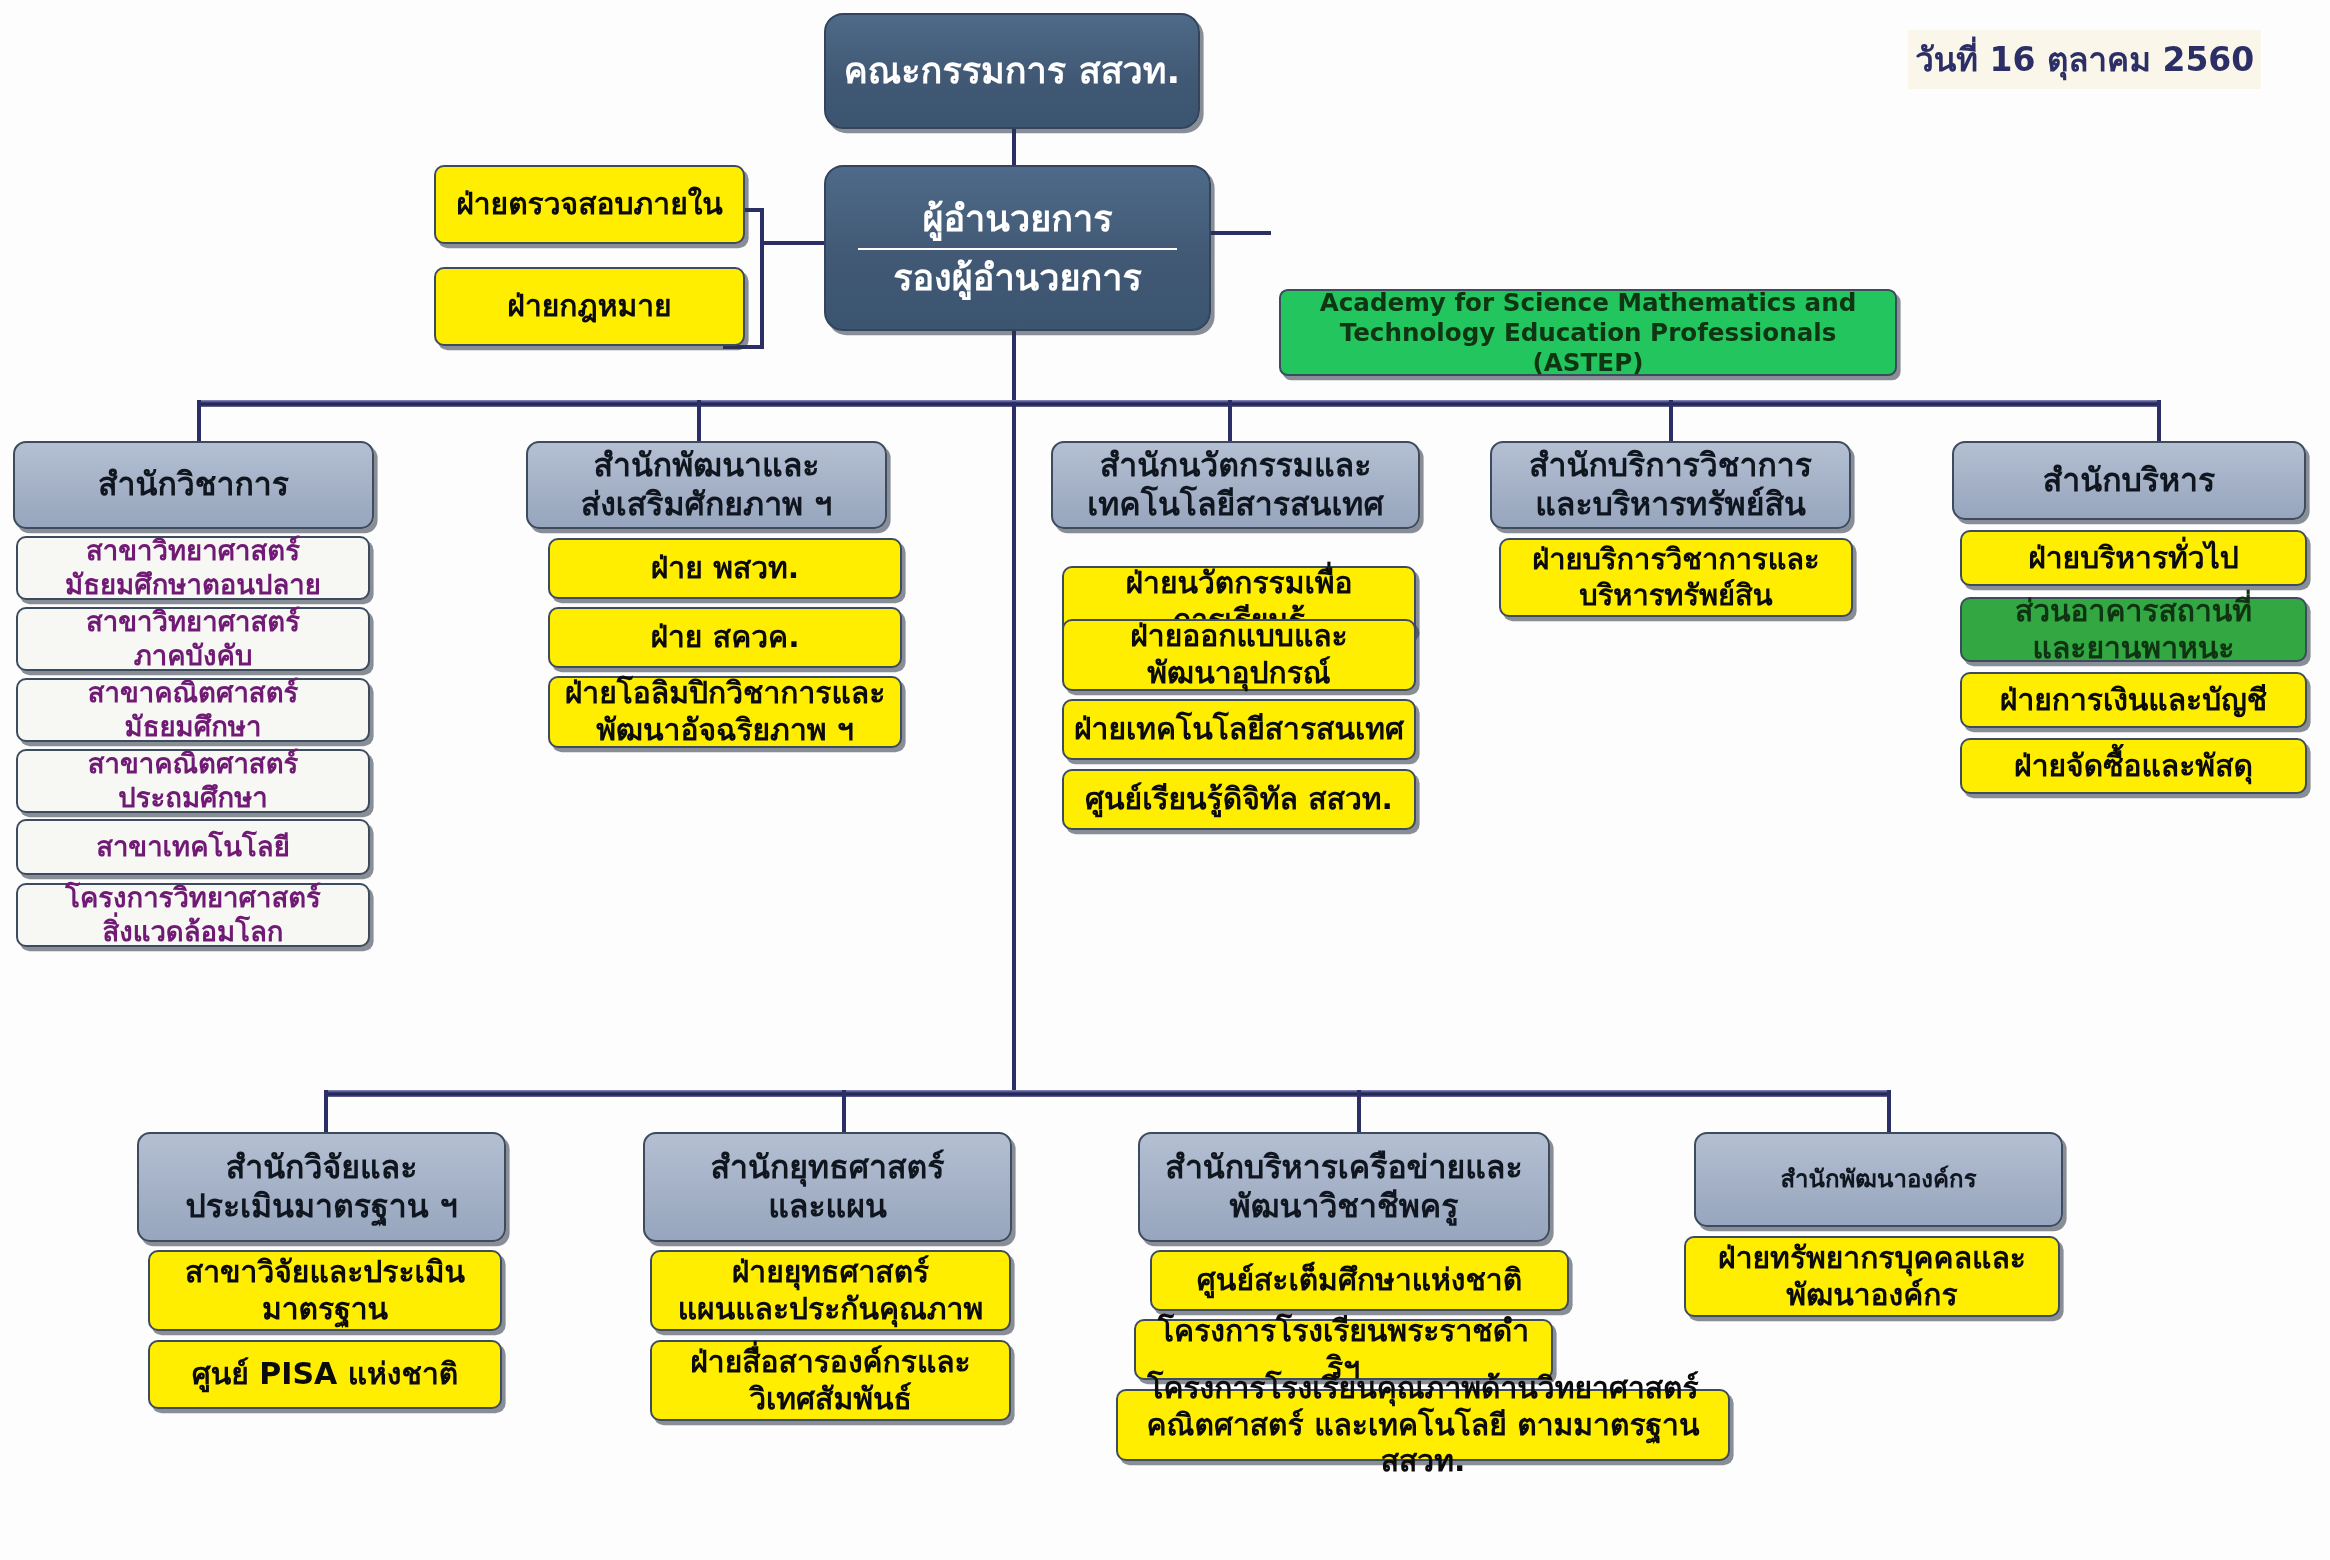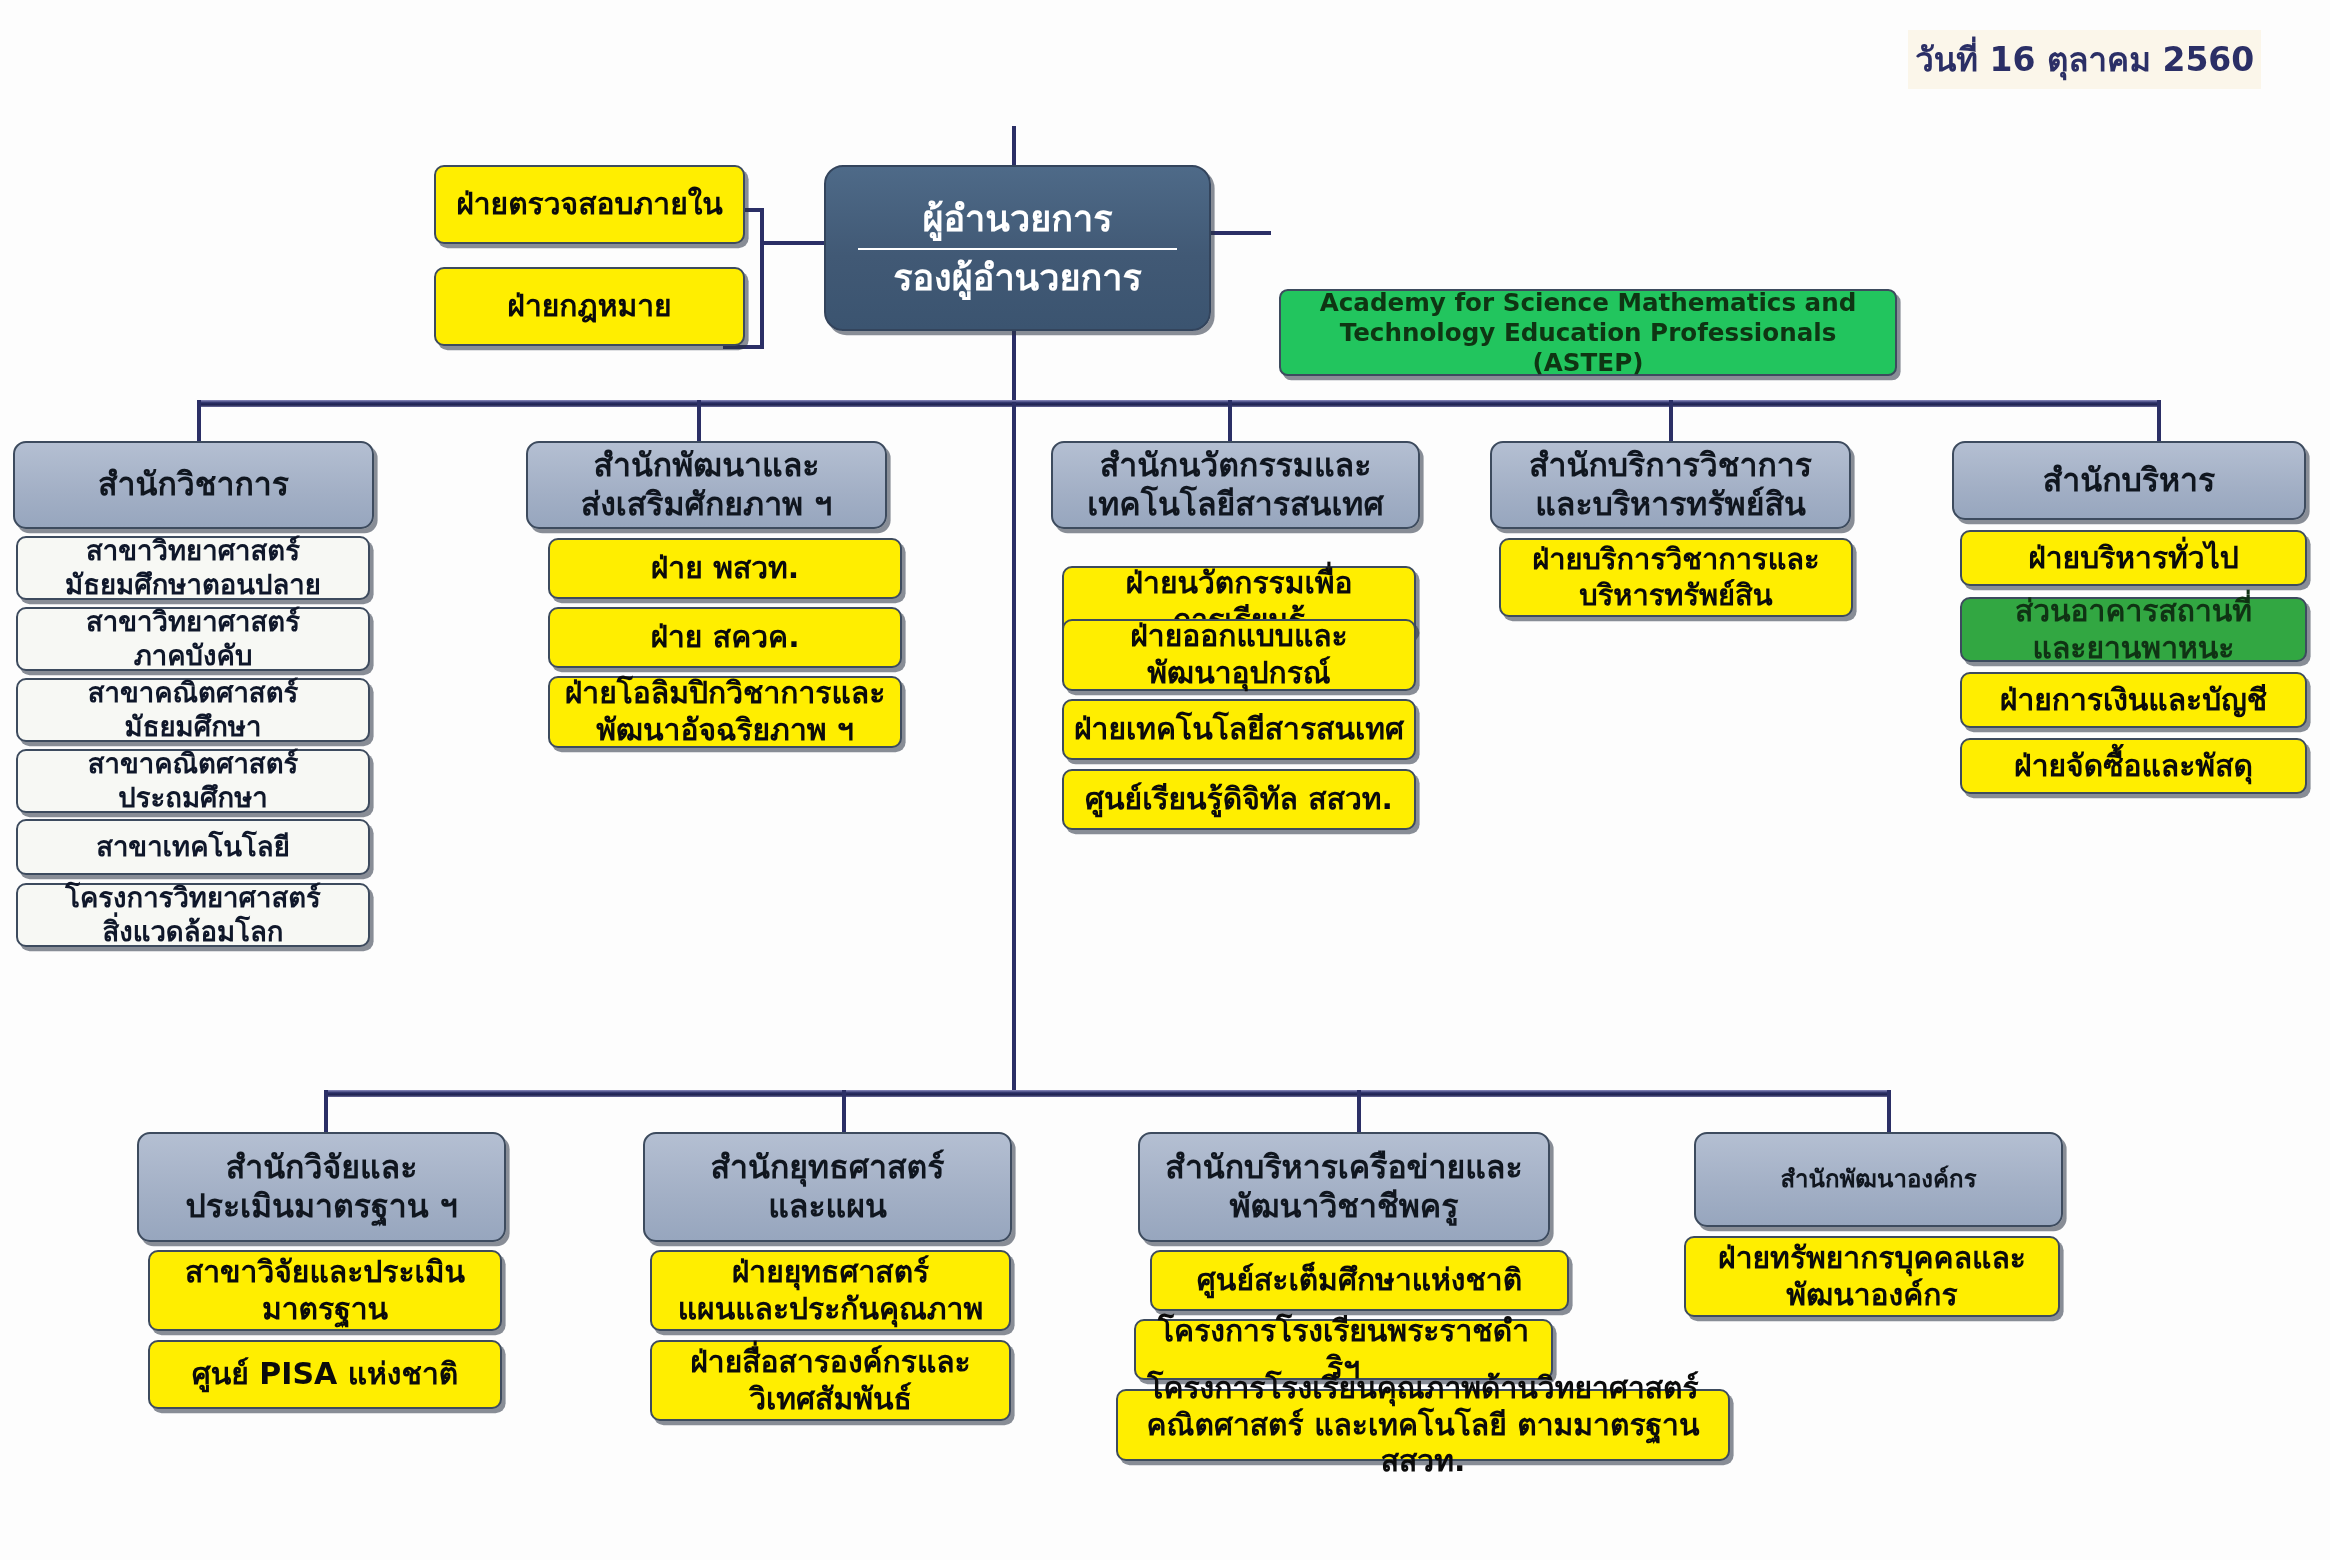"คณะกรรมการ สสวท." div.node { html: none -> <div>คณะกรรมการ สสวท.</div> }
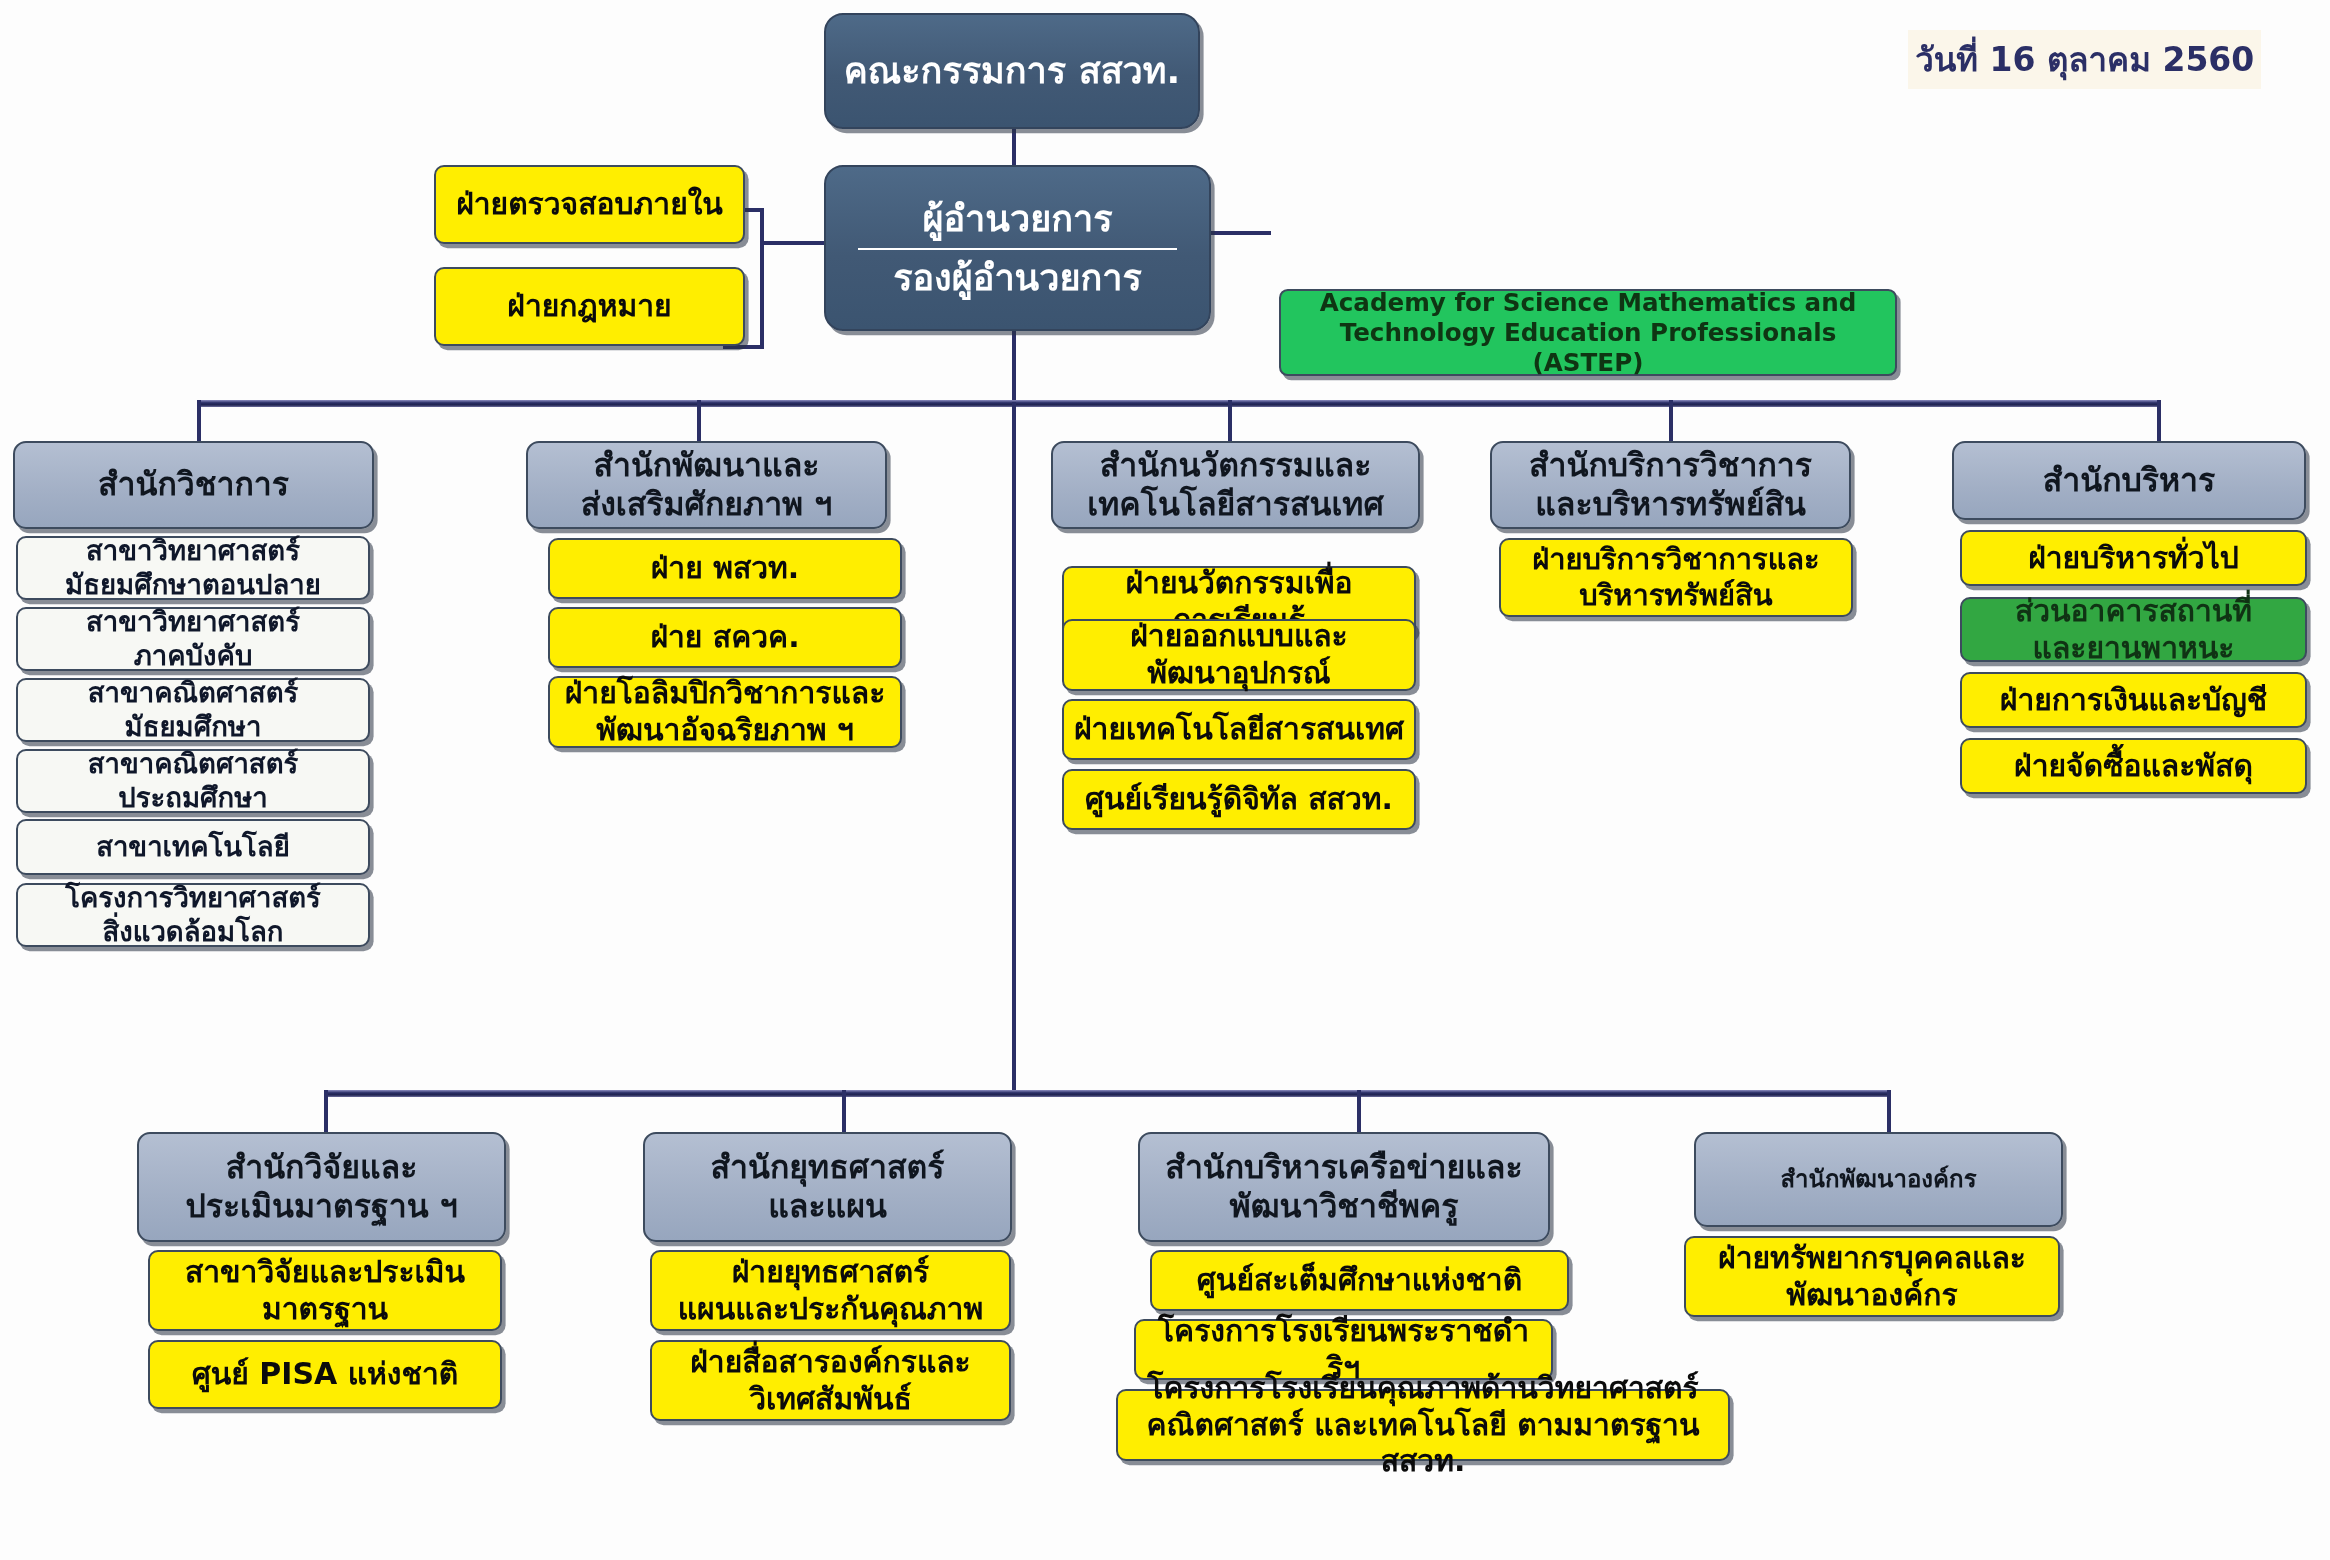"สาขาวิทยาศาสตร์" .node.white { color: #0f172a -> #701a75 }
